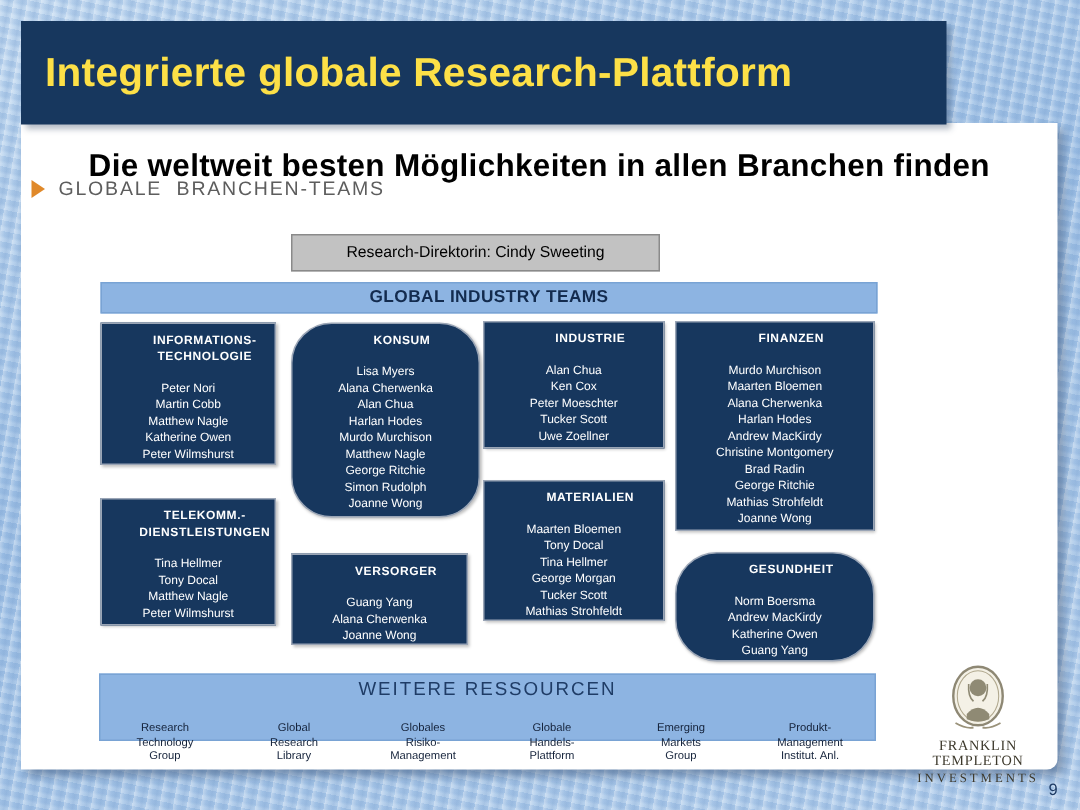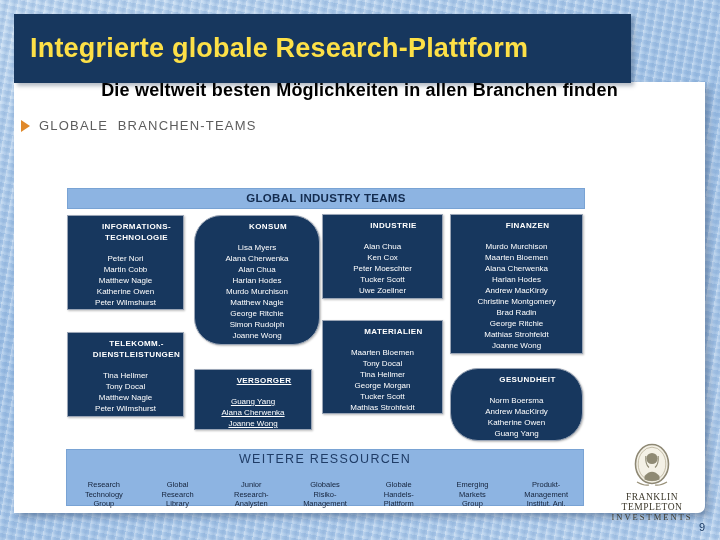"Die weltweit besten Möglichkeiten in" .subtitle { font-size: 18px -> 21px; top: 80px -> 99px }
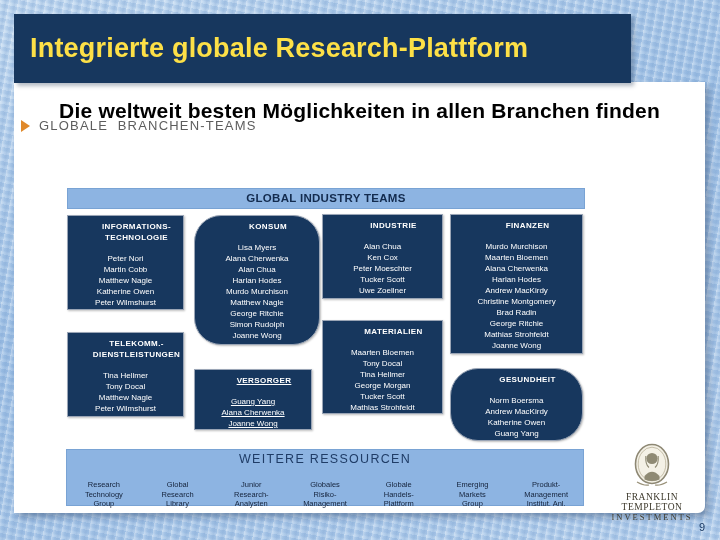"Research-Direktorin: Cindy Sweeting" div.director-box { html: none -> <div>Research-Direktorin: Cindy Sweeting</div> }
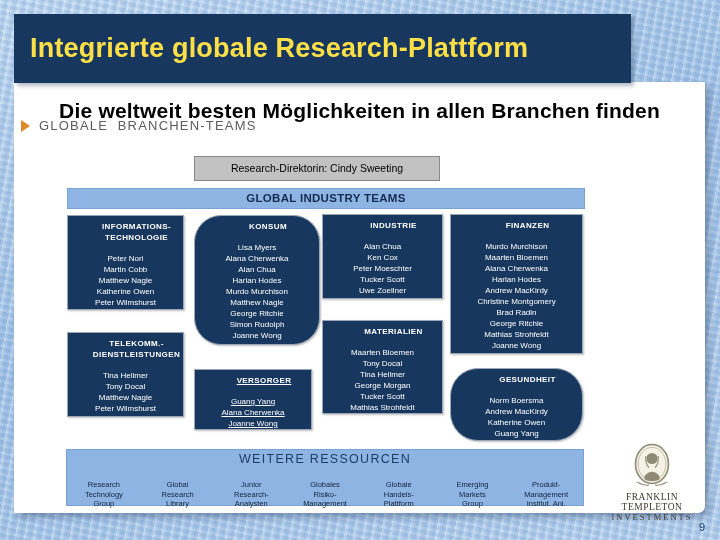"VERSORGER" .box-versorger { text-decoration: underline -> none }
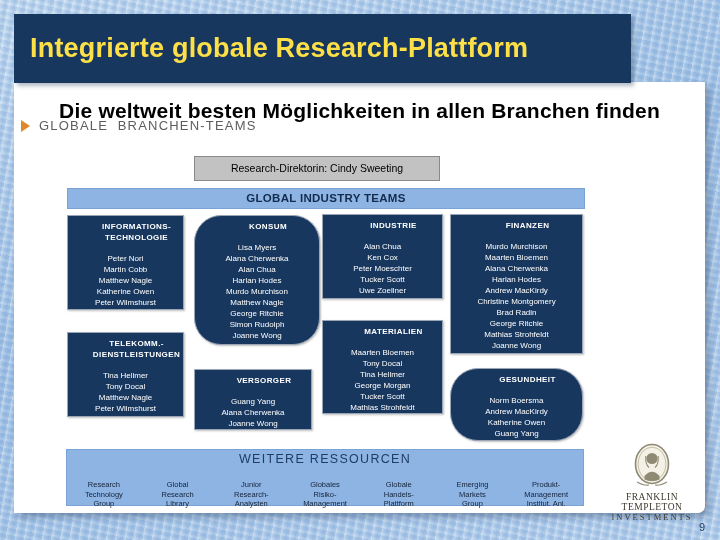"WEITERE RESSOURCEN" .resources-panel { height: 57px -> 45px }
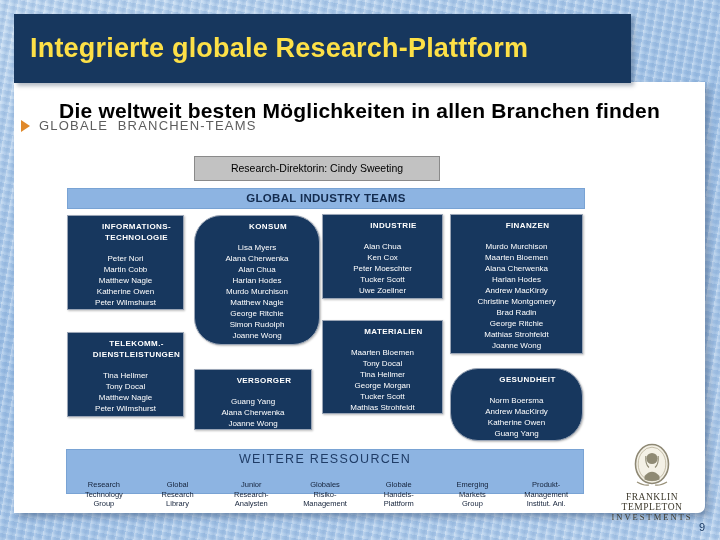"Junior" div.resource-item { html: <div>Junior Research- Analysten</div> -> none }
